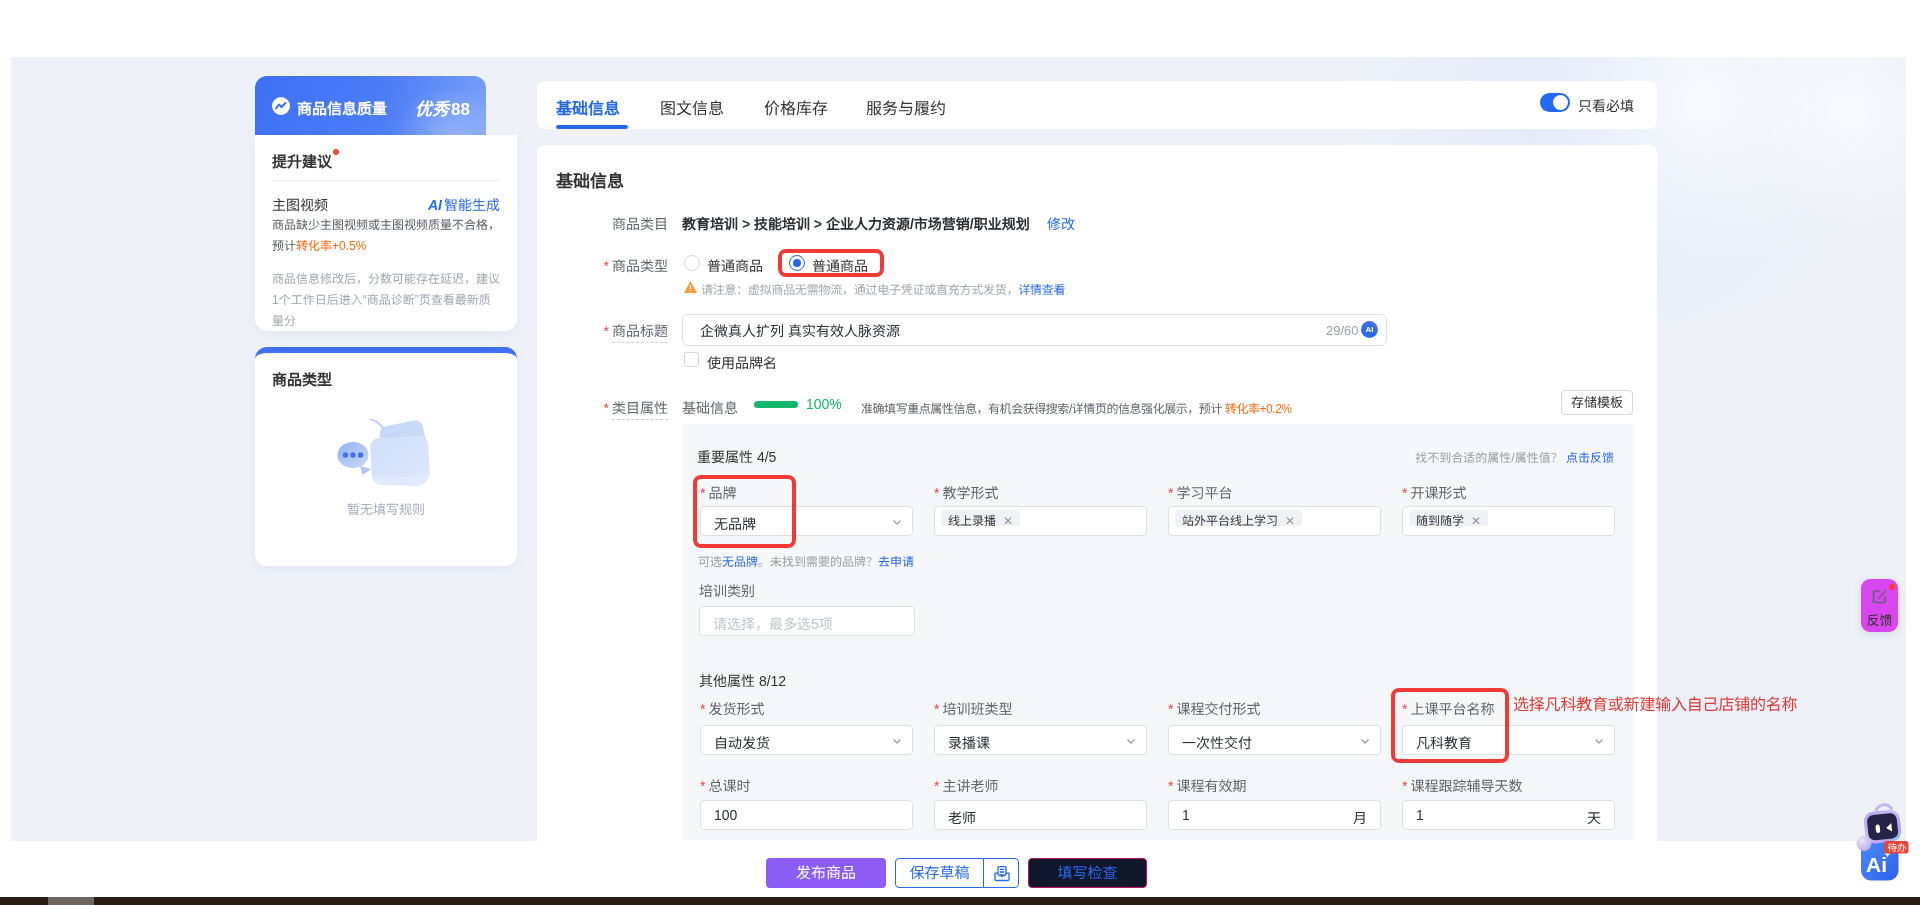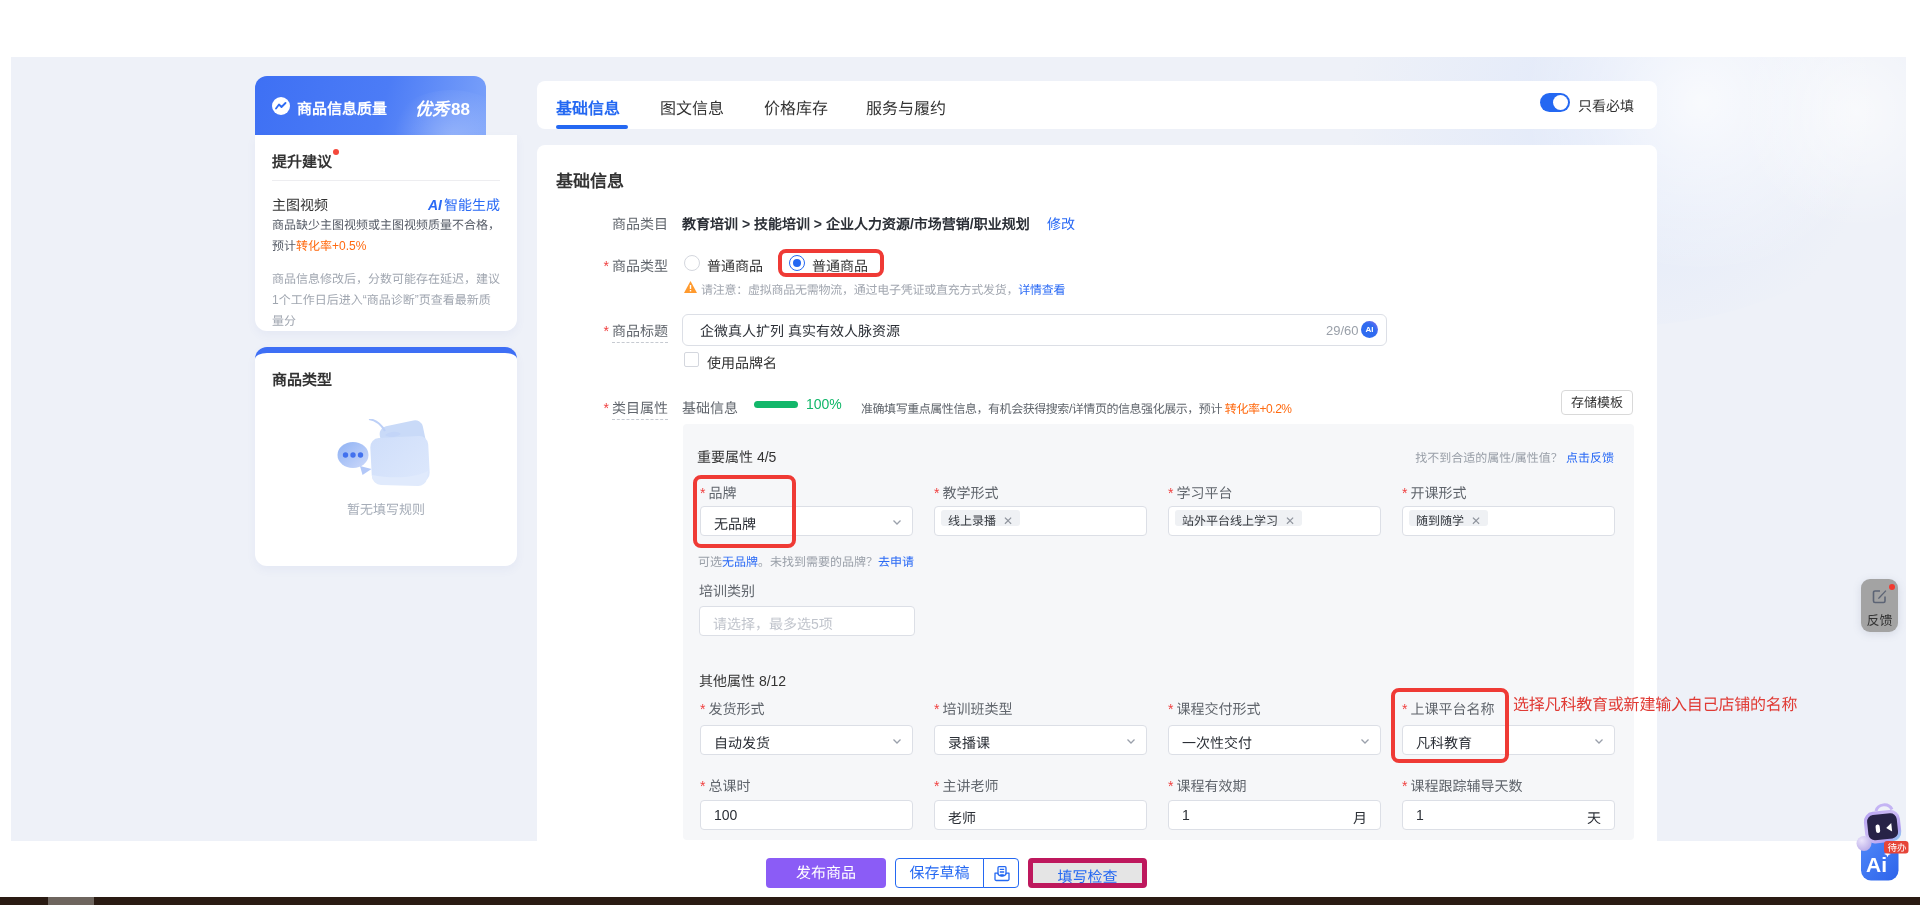"反馈" #fbcard { background: #a3a3a3 -> #d946ef }
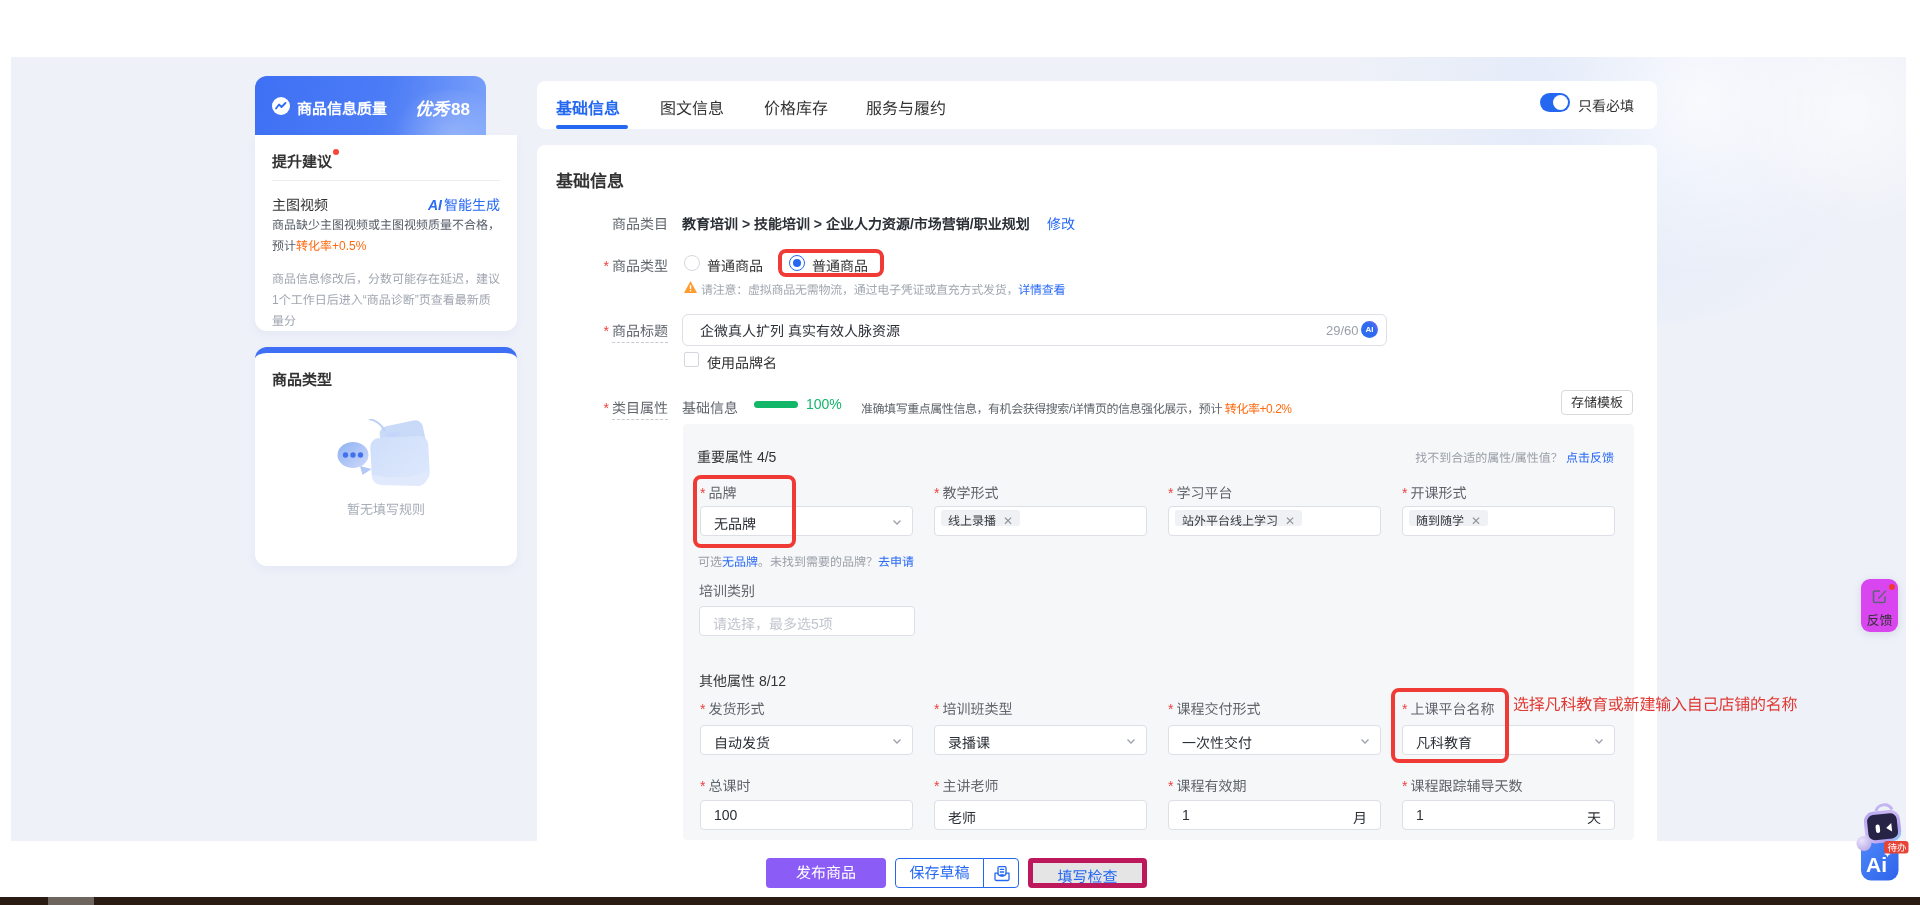"填写检查" #checkbtn { background: #e5e5e5 -> #0f172a; border: 5px solid #be185d -> 1px solid #be185d }
